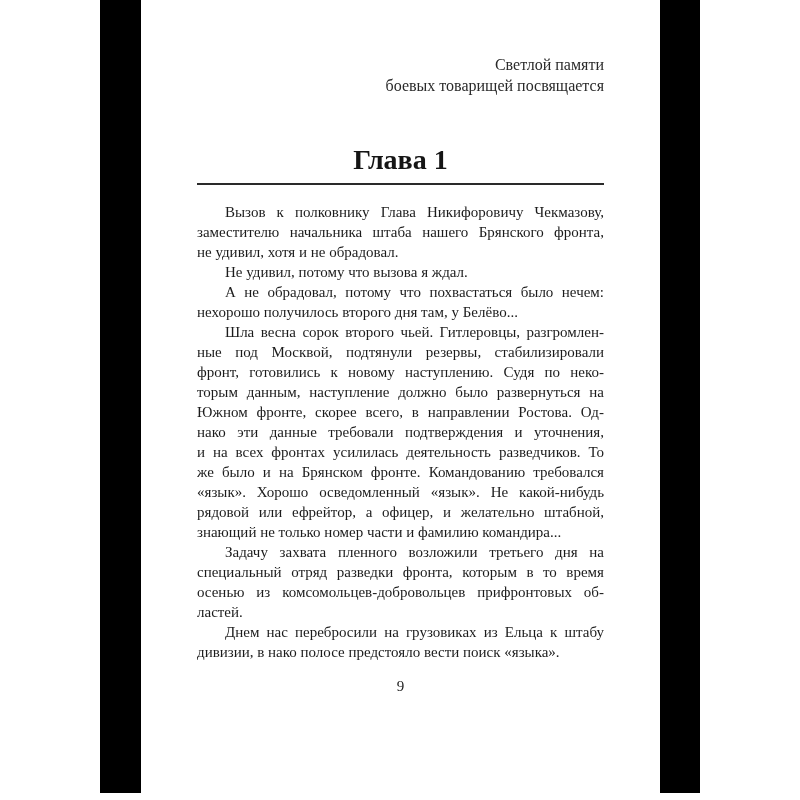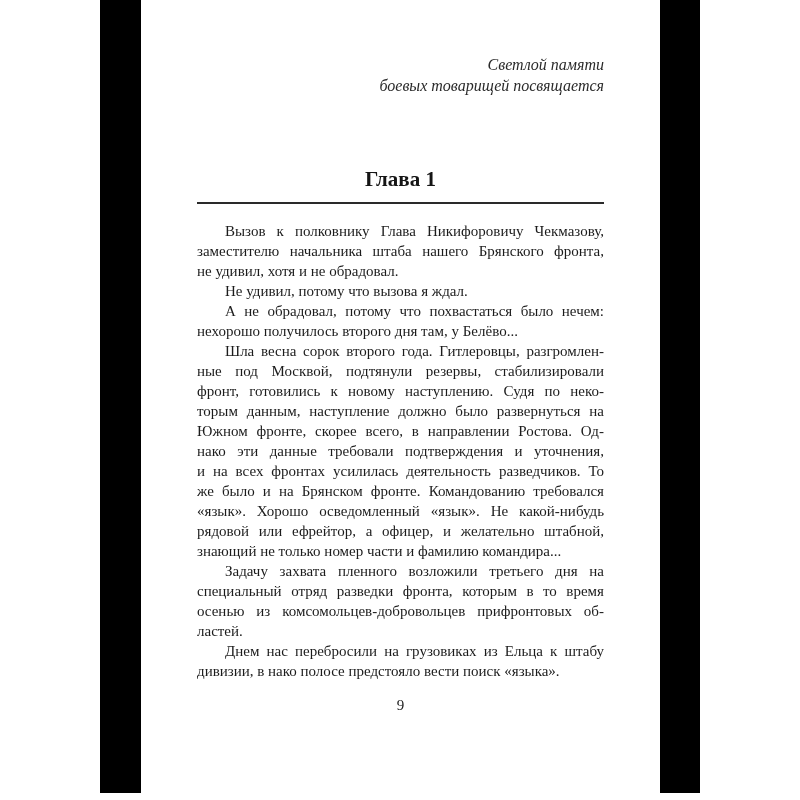"Светлой памяти" .dedication { font-style: italic -> none }
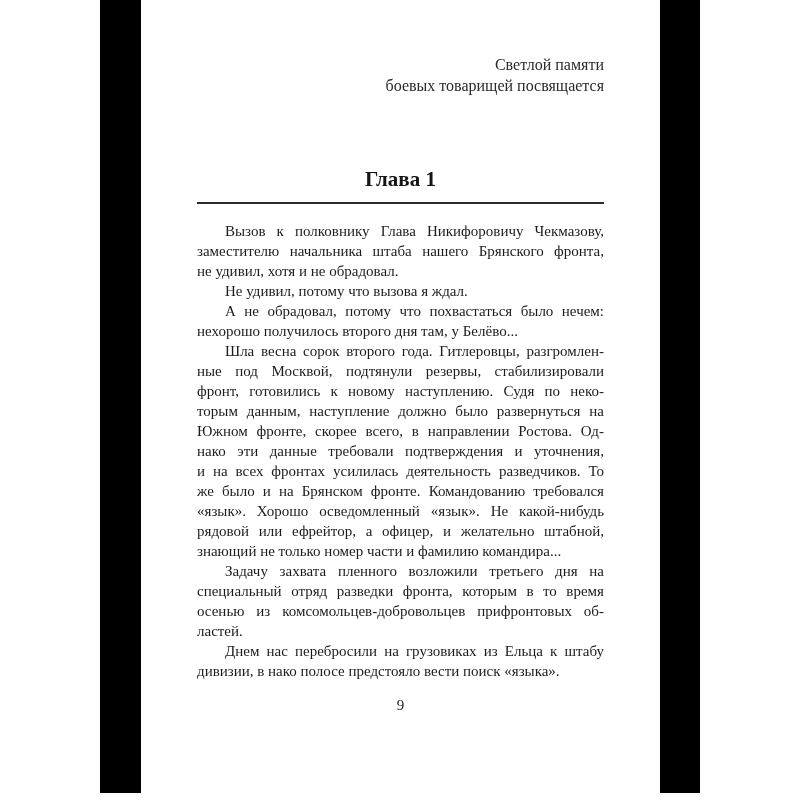"Глава 1" .chapter-title { font-size: 21px -> 28px; margin: 68px 0 0 0 -> 49px 0 0 0 }
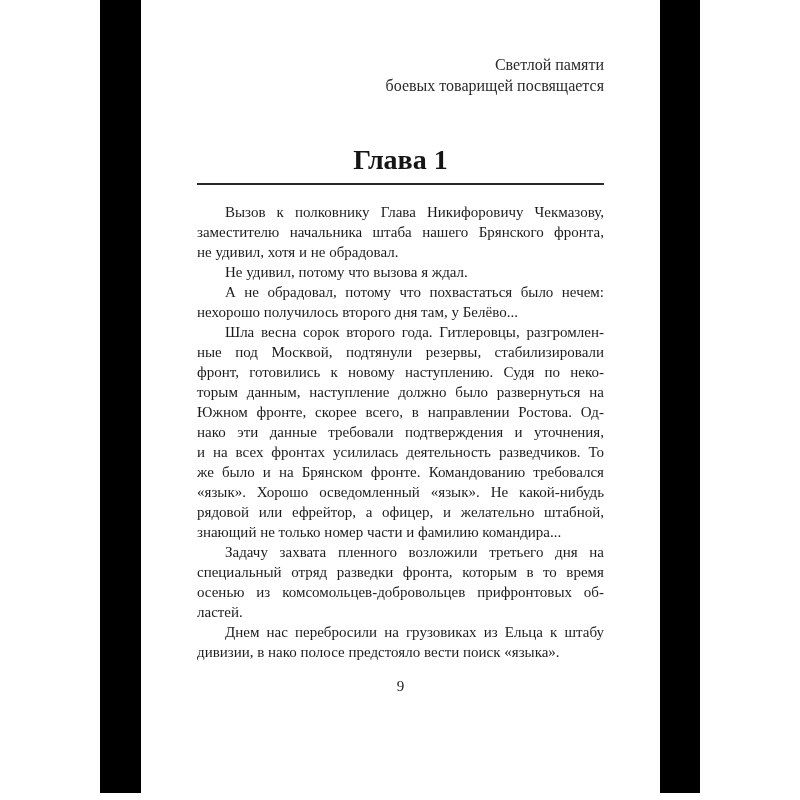"Шла весна сорок второго года." div.line { text: года -> чьей }
